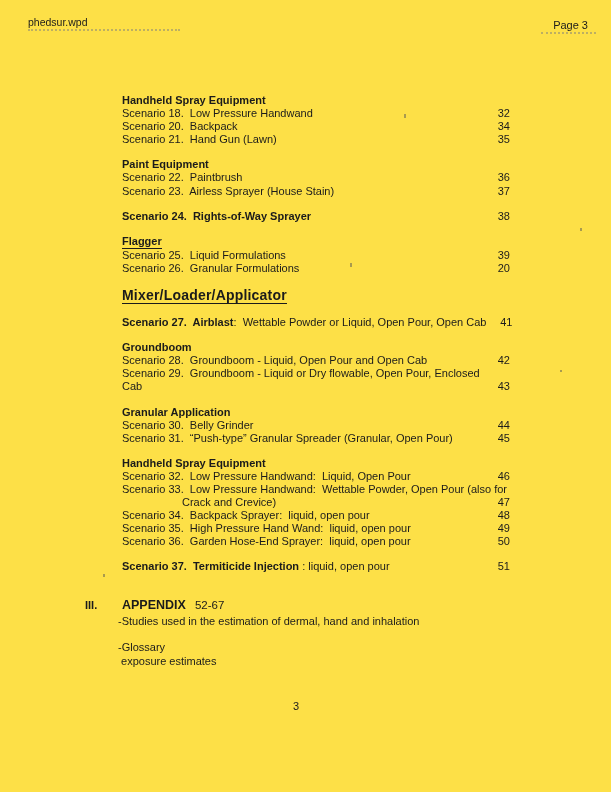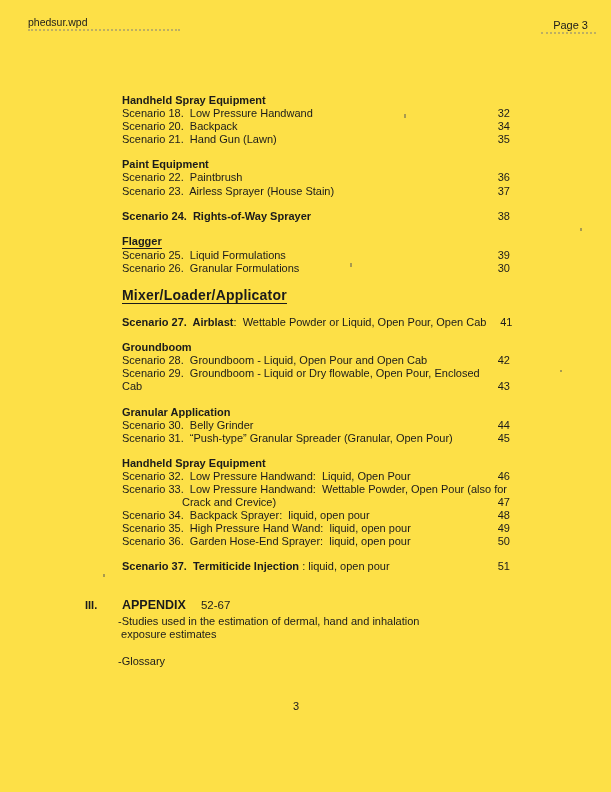"30" span.p { text: 30 -> 20 }
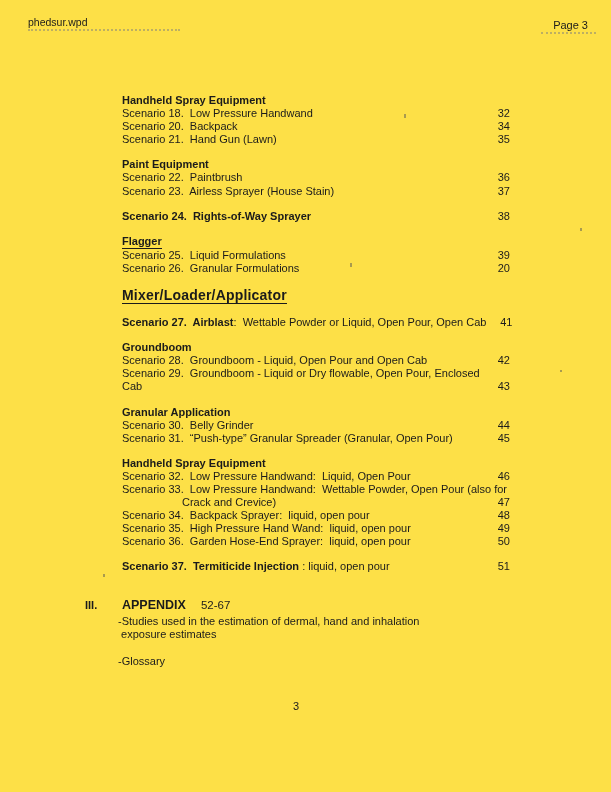"52-67" .app-range { margin-left: 15px -> 9px }
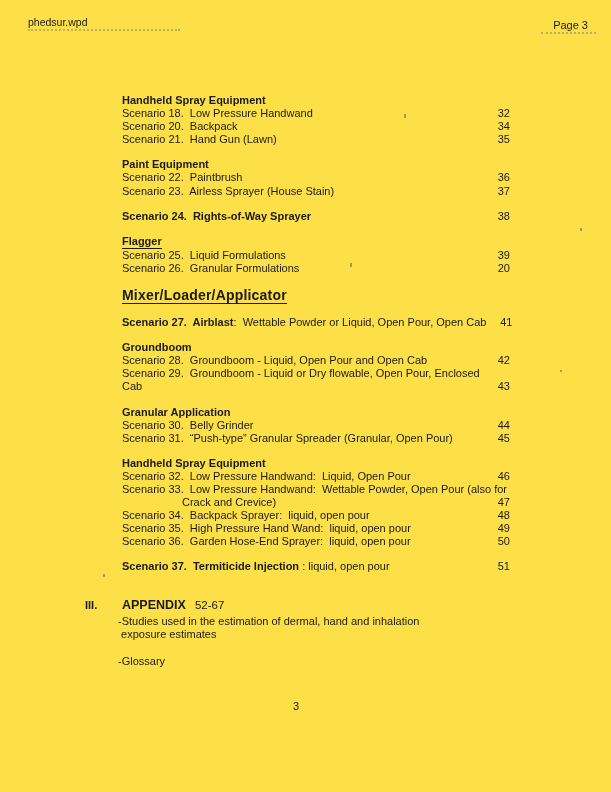"exposure estimates" div.app-note { order: before "-Glossary" -> after "-Glossary" }
